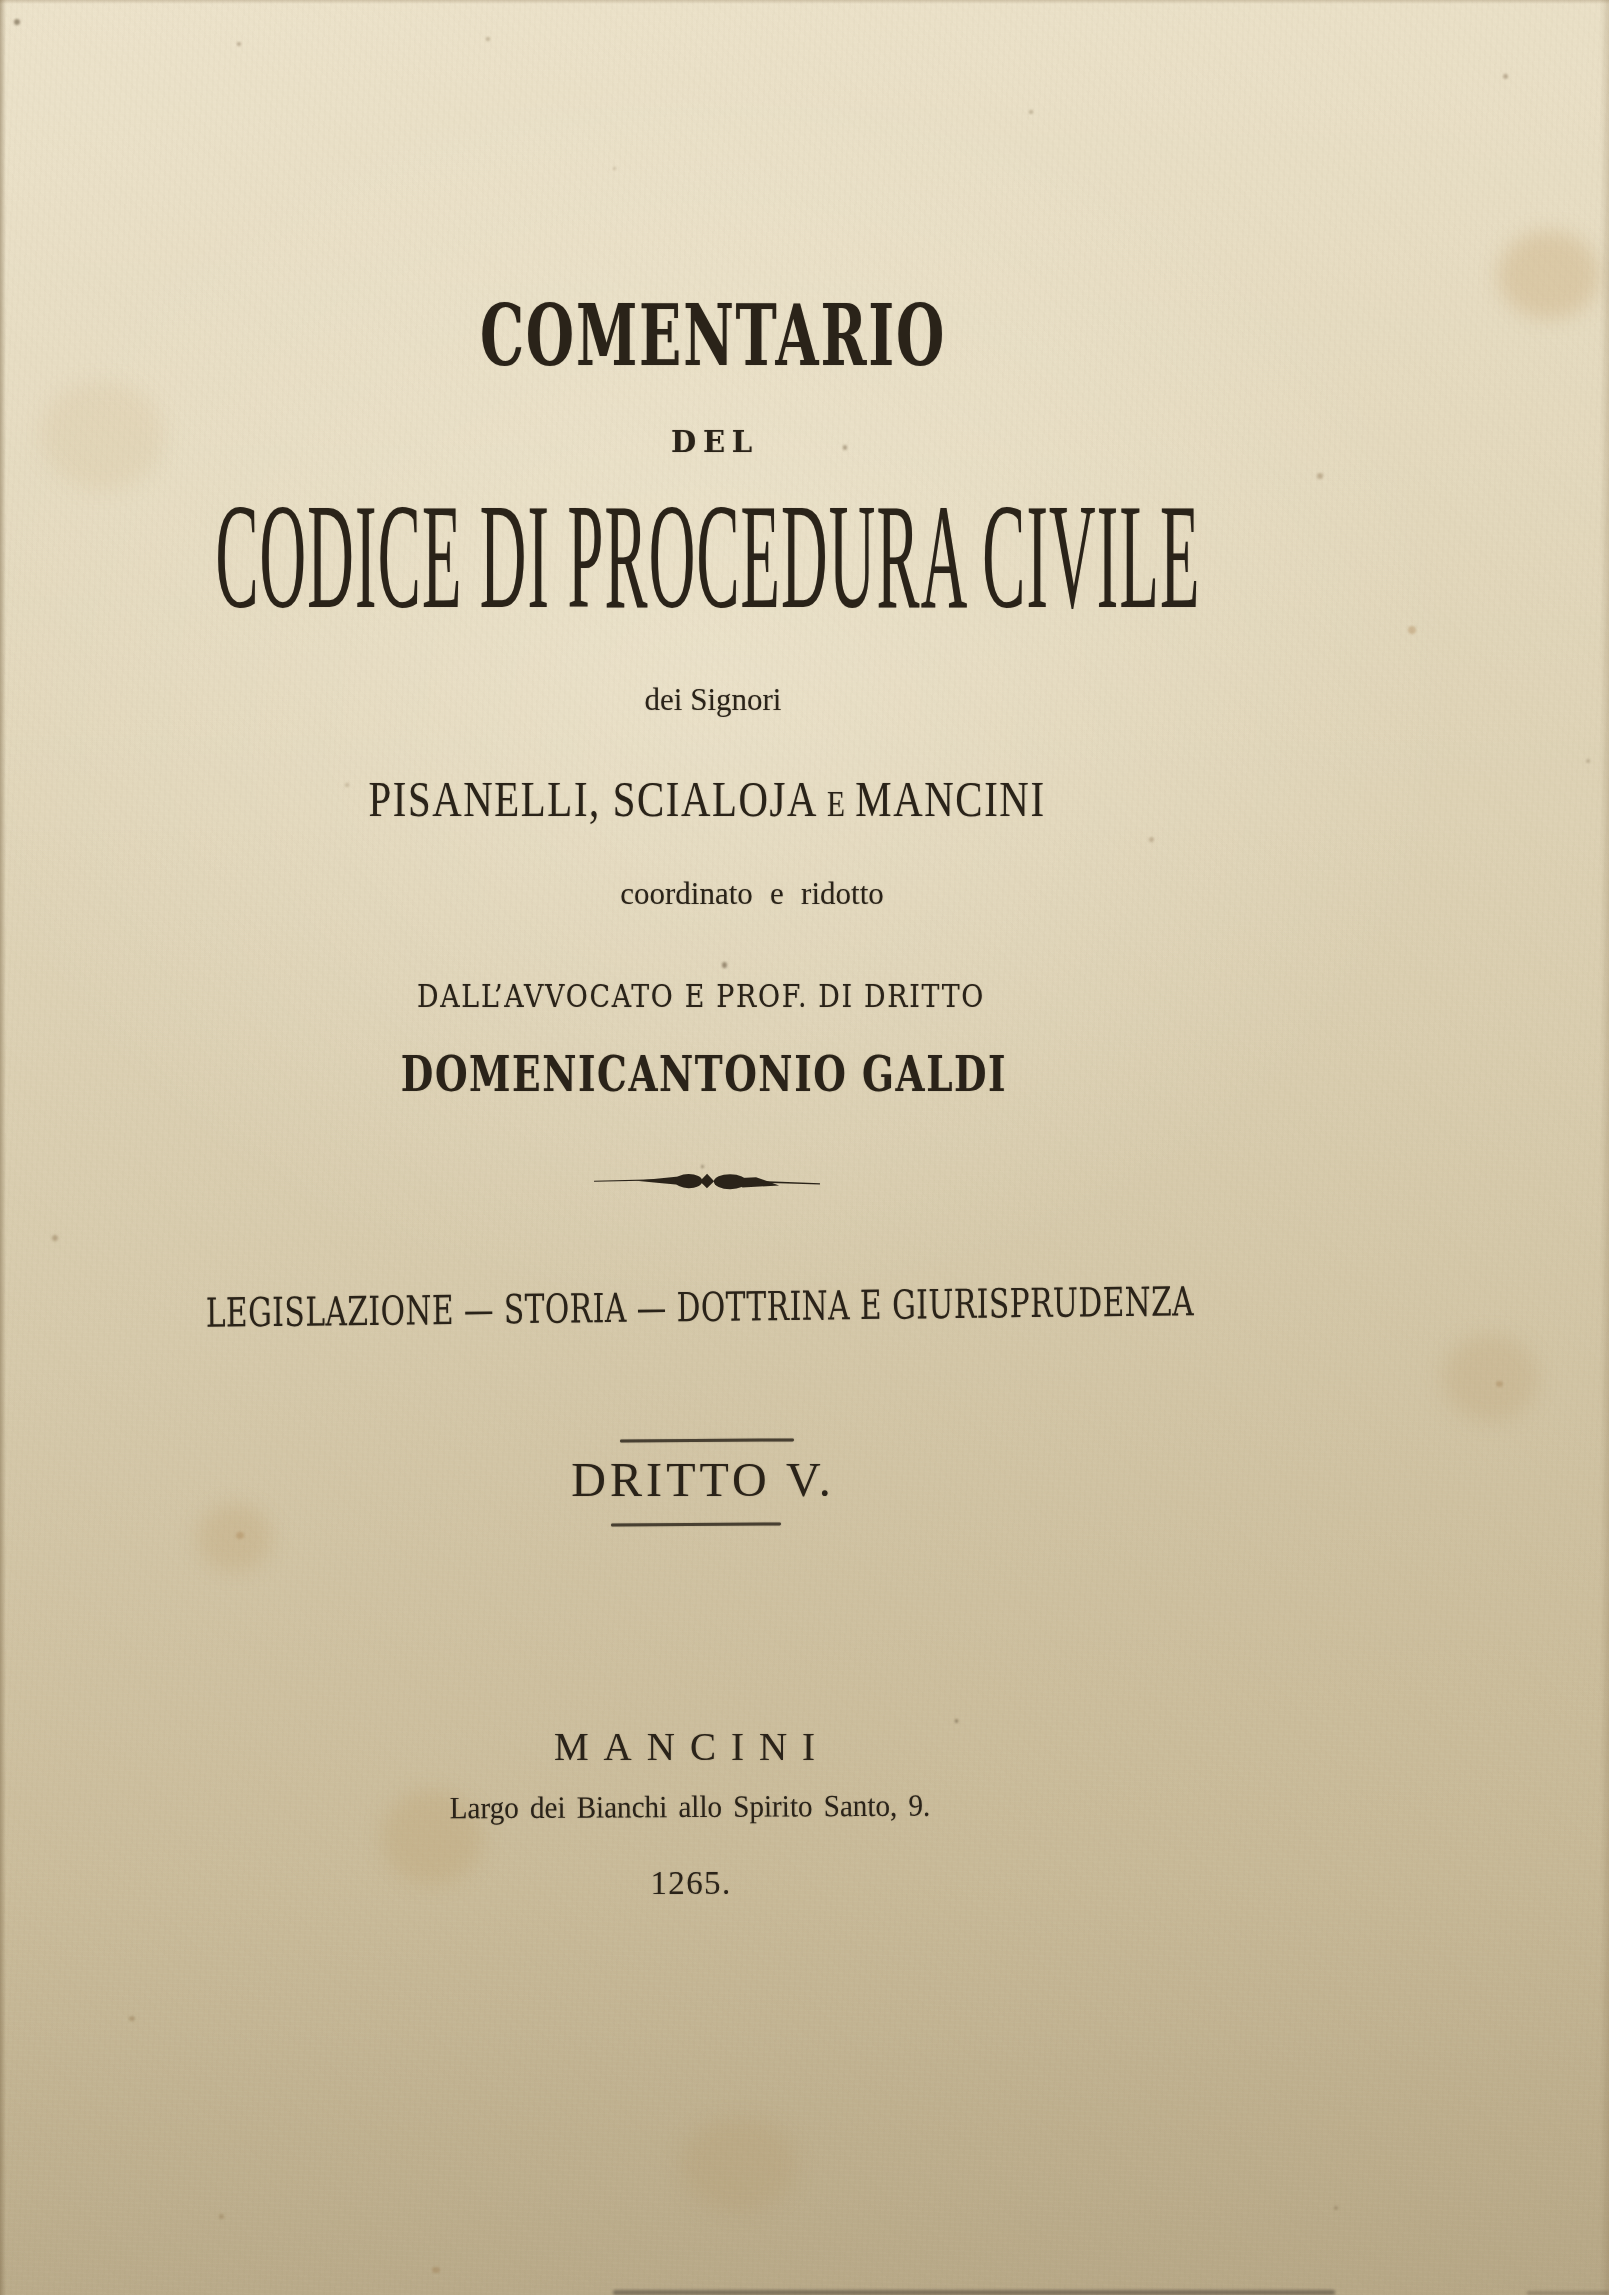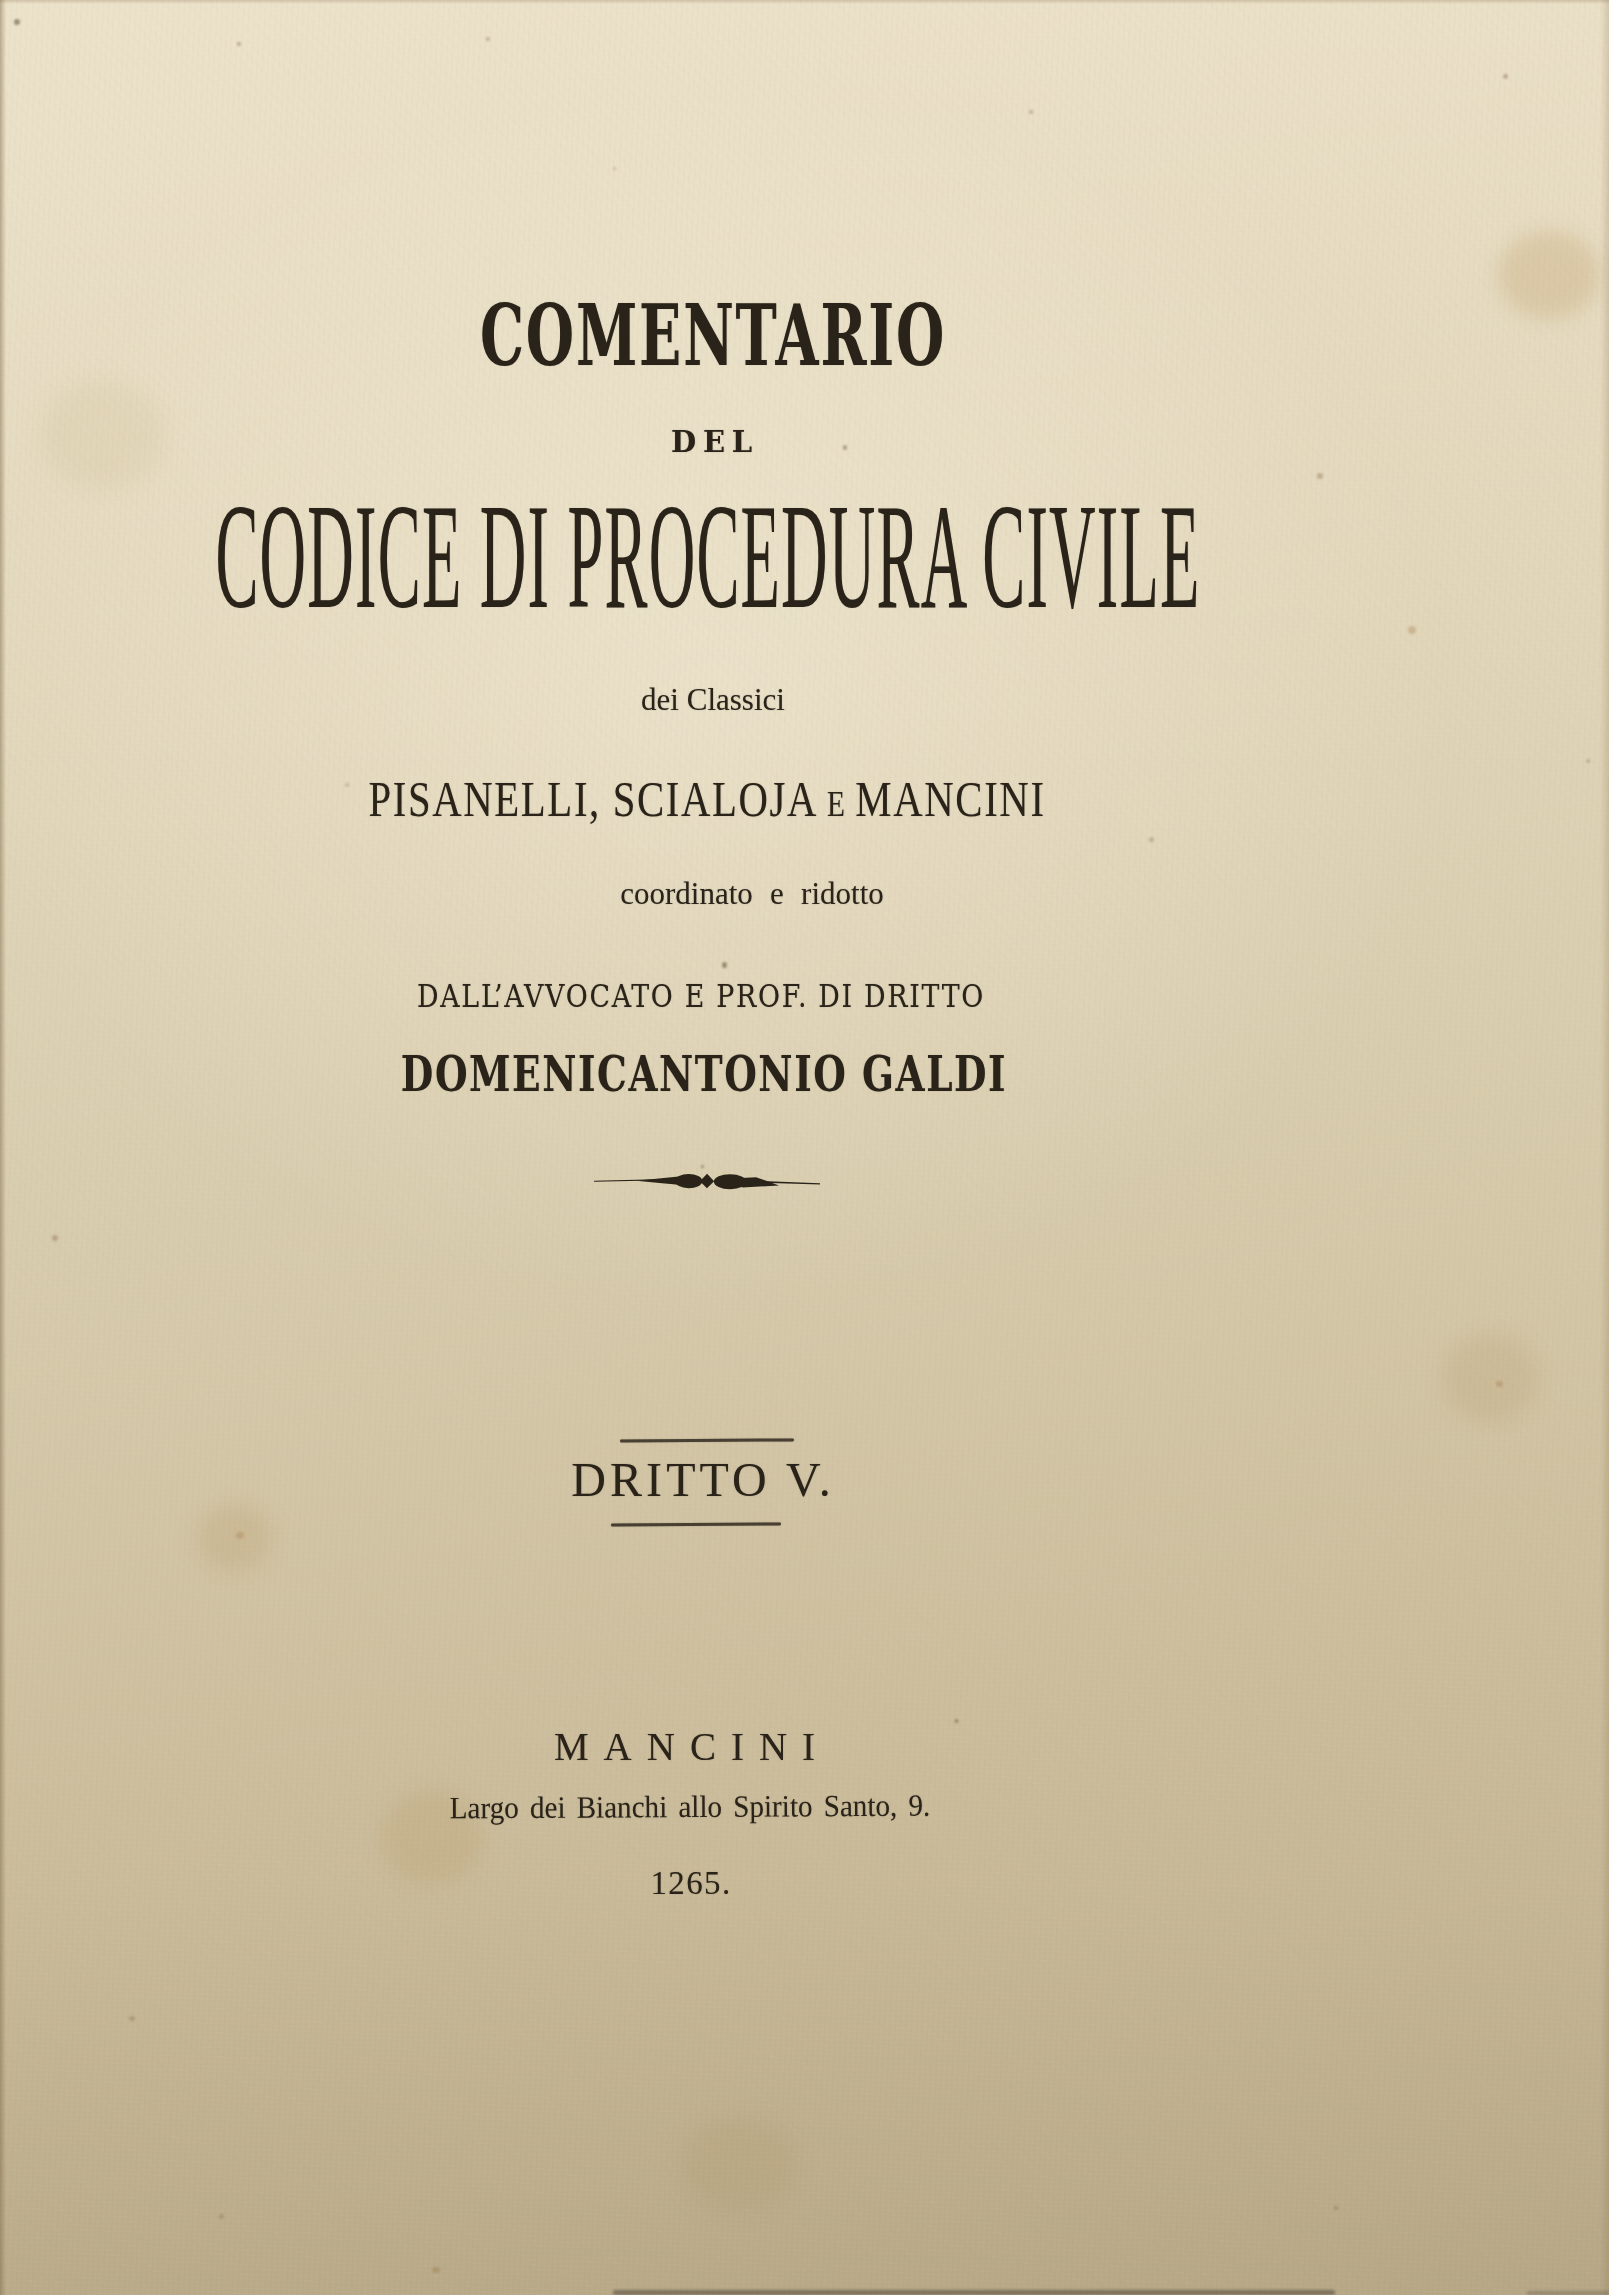"dei Classici" span.fit { text: Classici -> Signori }
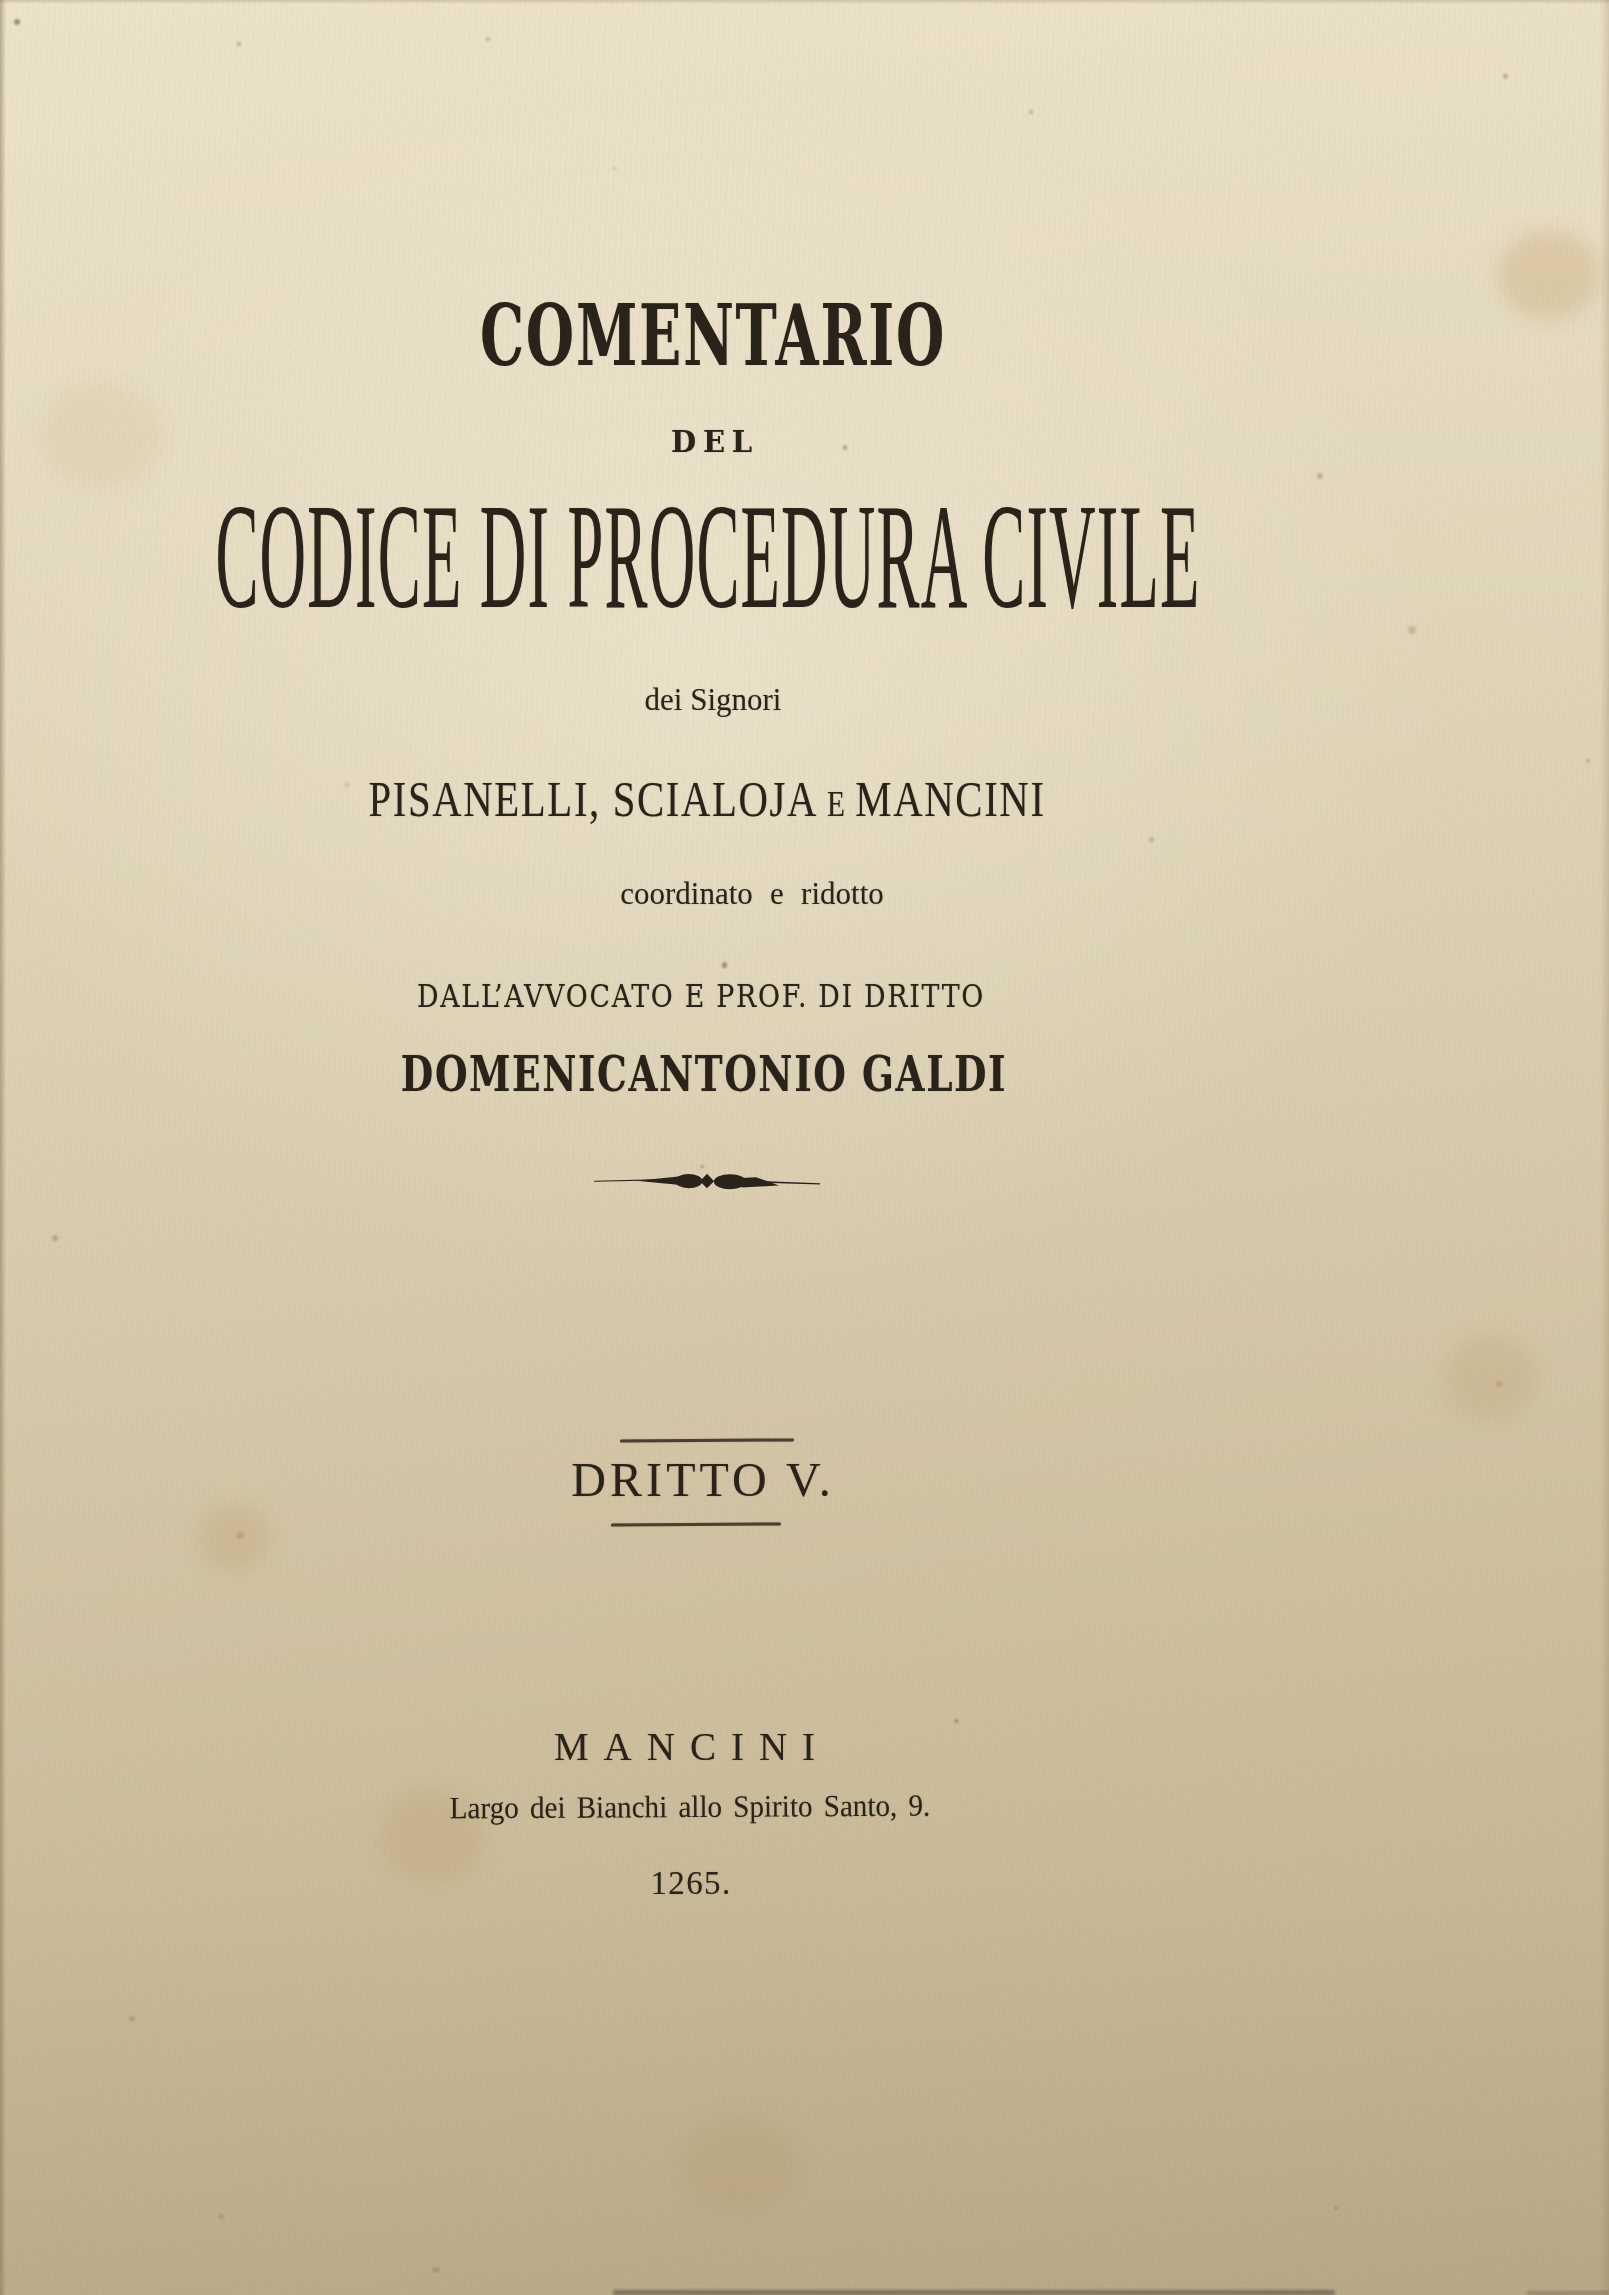"LEGISLAZIONE — STORIA — DOTTRINA" div.line { html: none -> <div> <span>LEGISLAZIONE — STORIA — DOTTRINA E GIURISPRUDENZA</span> </div> }
